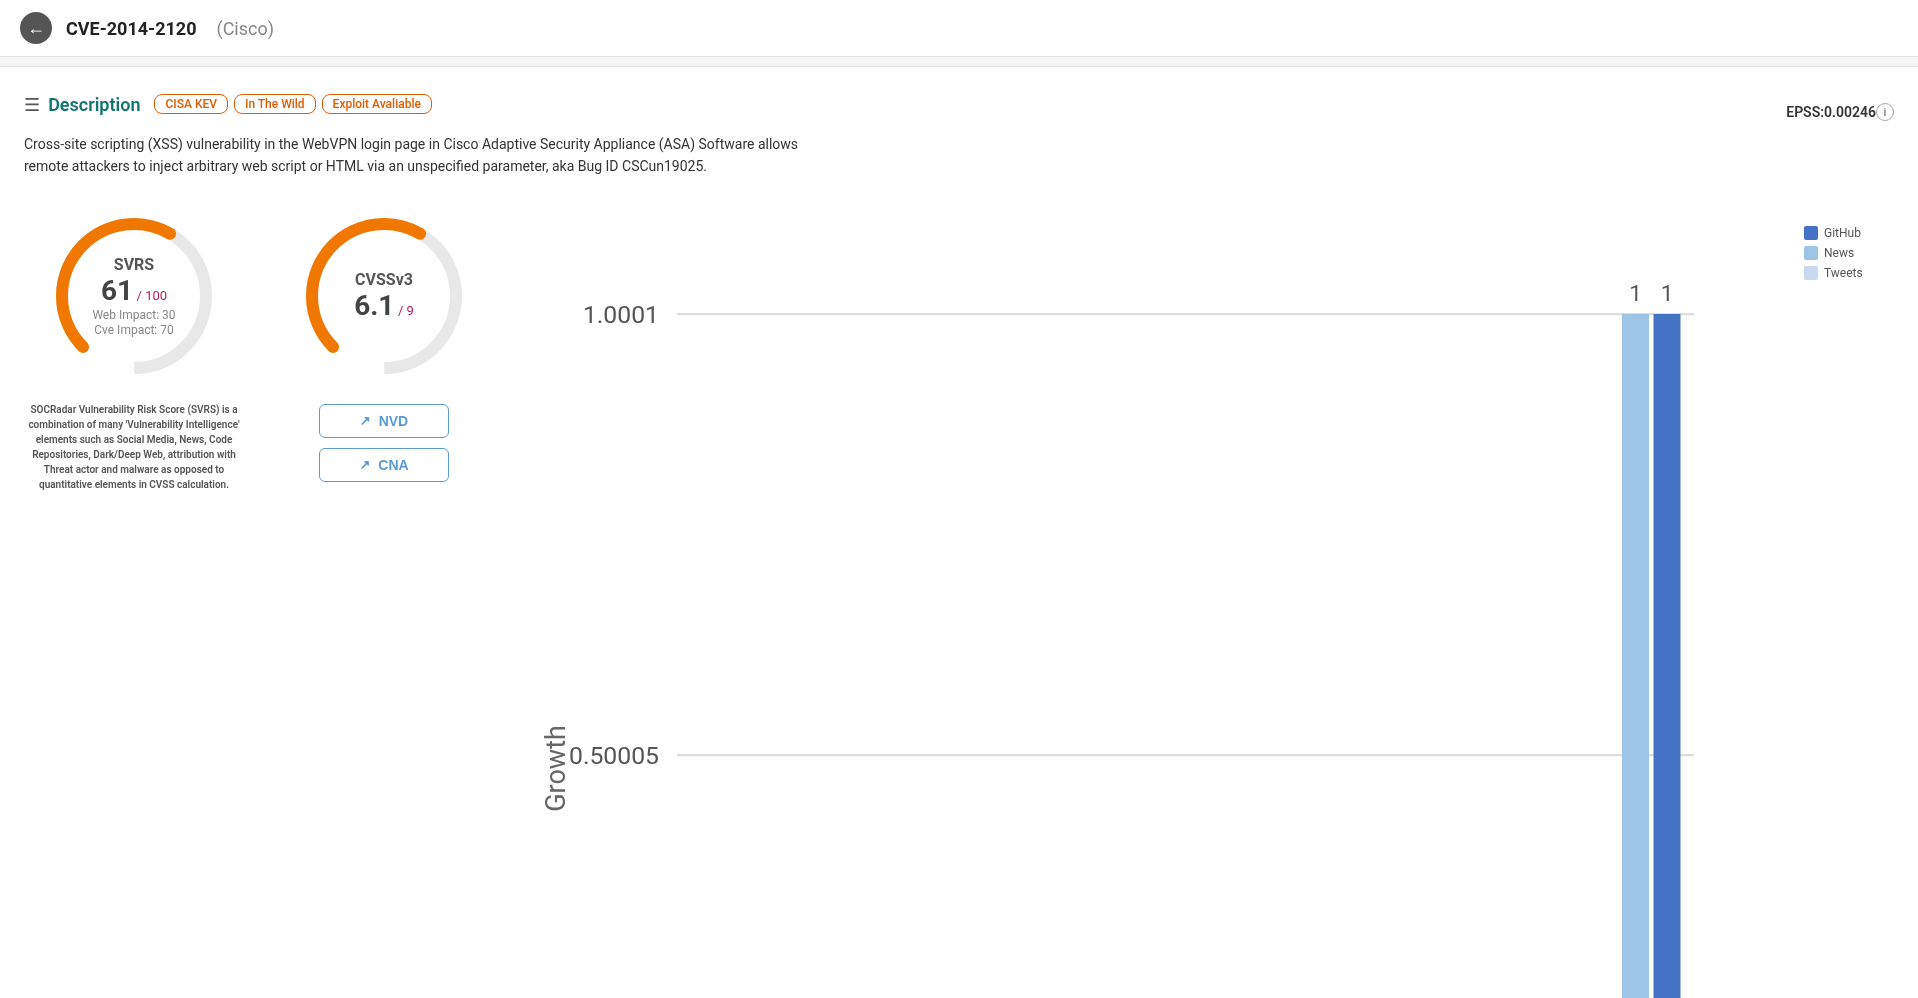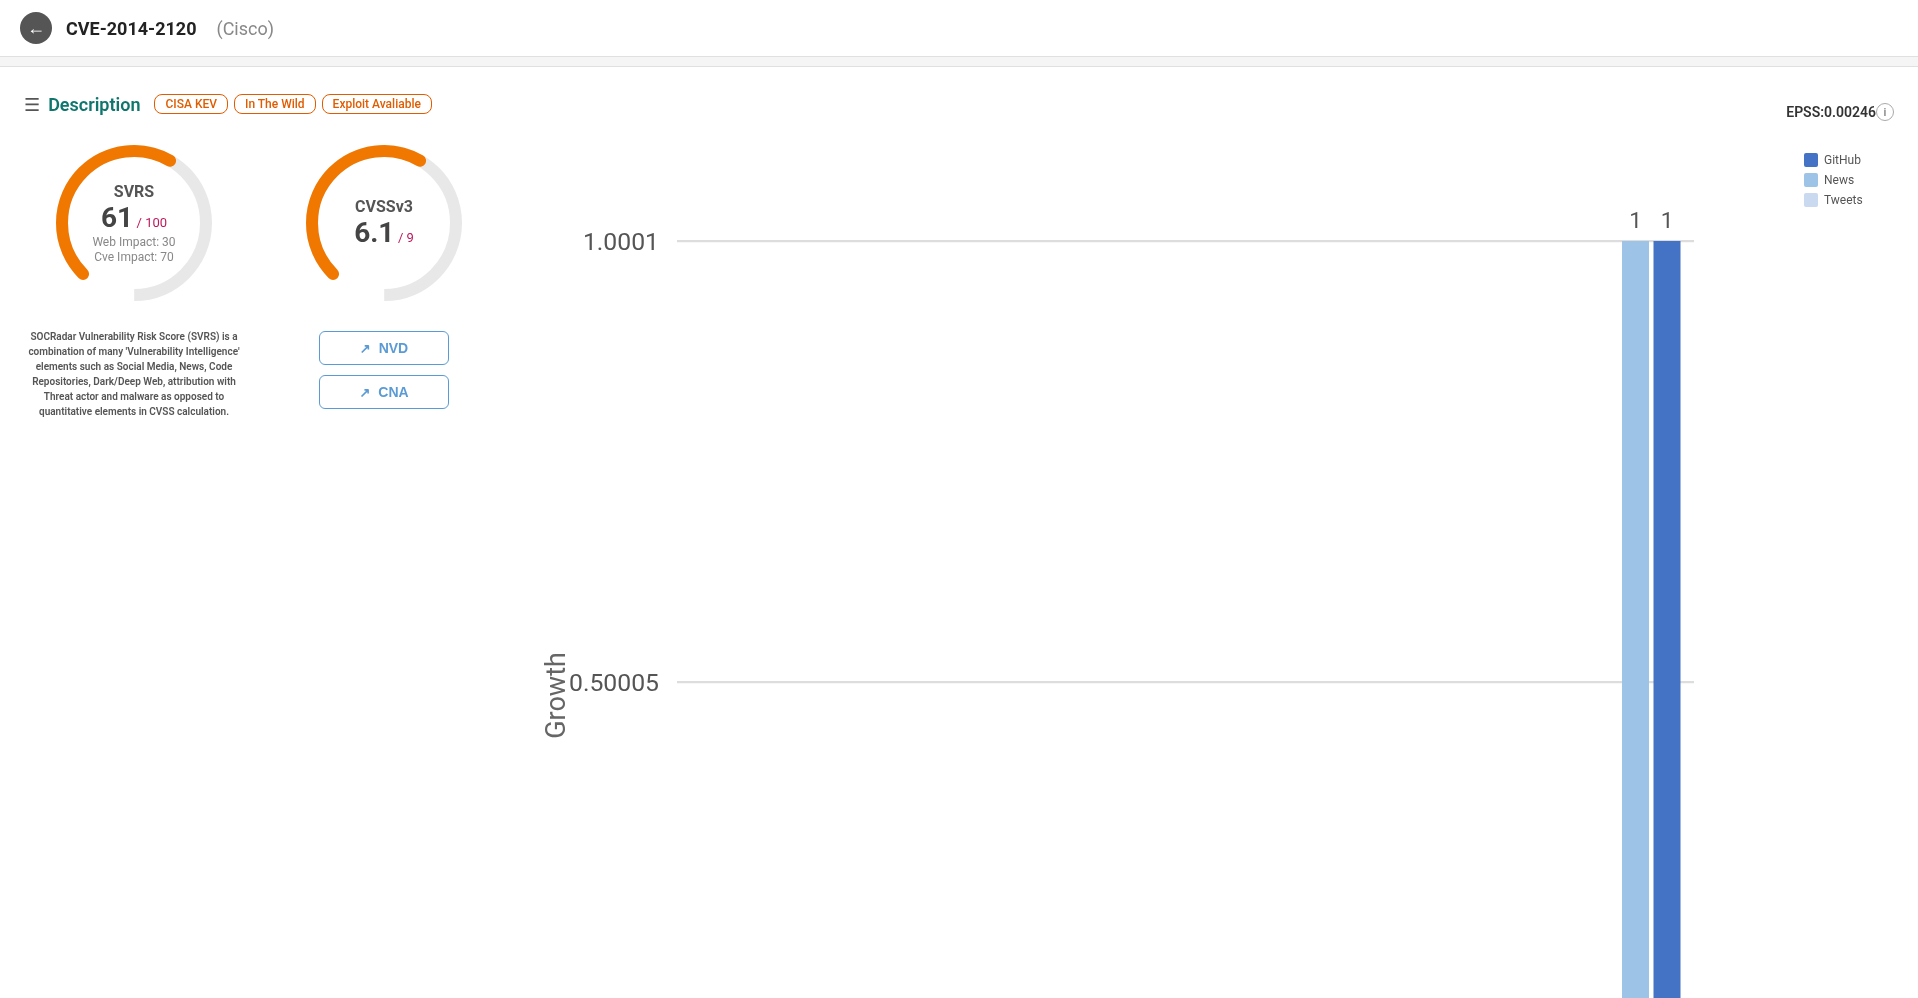"Cross-site scripting (XSS) vulnerability" p.description-text { html: none -> <p>Cross-site scripting (XSS) vulnerability in the WebVPN login page in Cisco Adaptive Security Appliance (ASA) Software allows remote attackers to inject arbitrary web script or HTML via an unspecified parameter, aka Bug ID CSCun19025.</p> }
